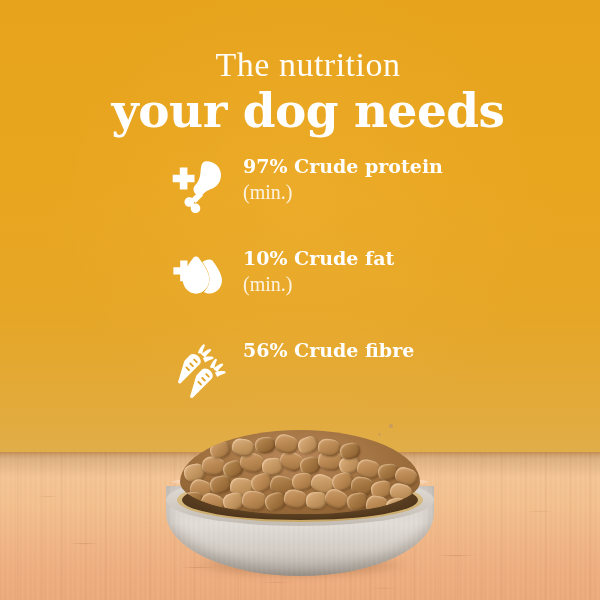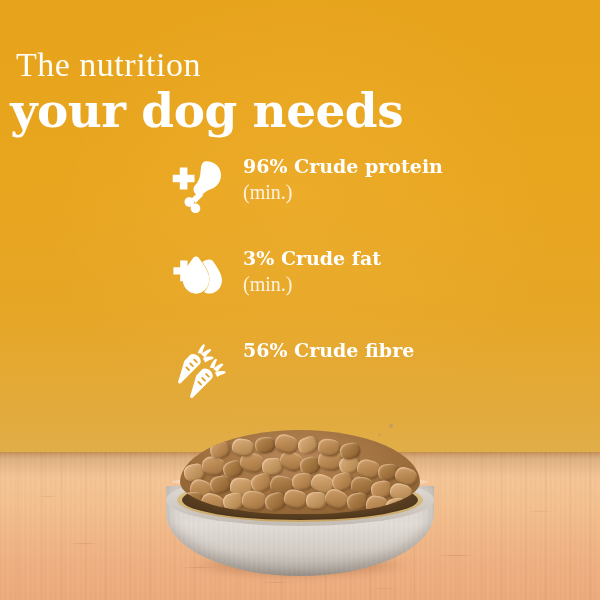"The nutrition" .headline { text-align: none -> center }
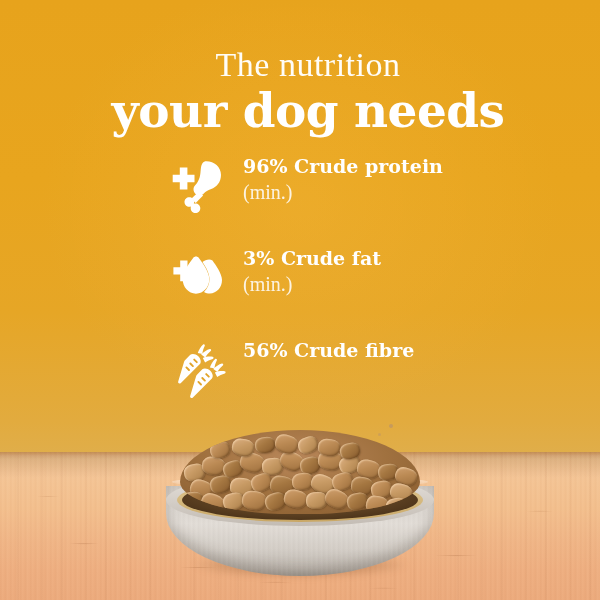"96% Crude protein" div.nutri-main { text: 96% -> 97% }
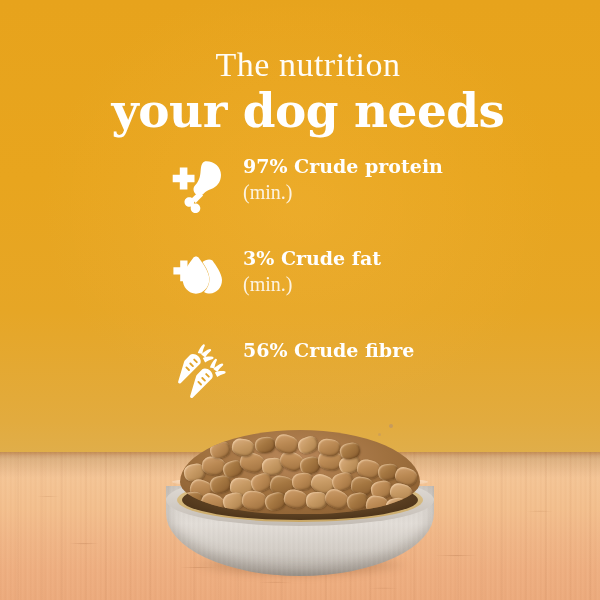"3% Crude fat" div.nutri-main { text: 3% -> 10% }
